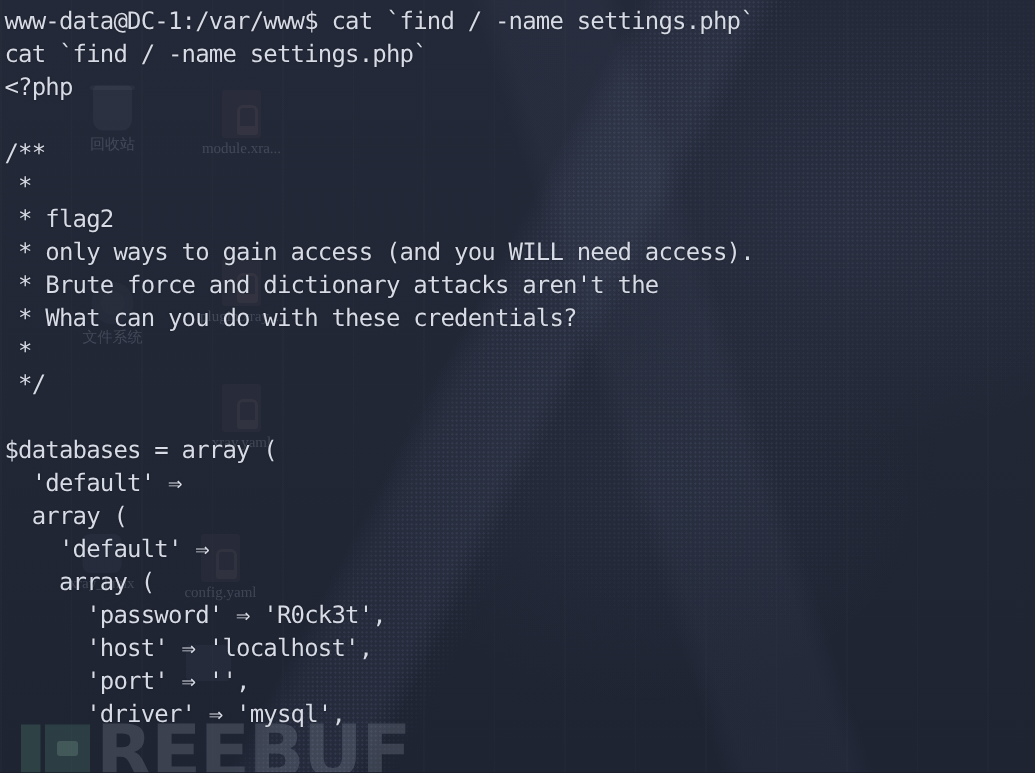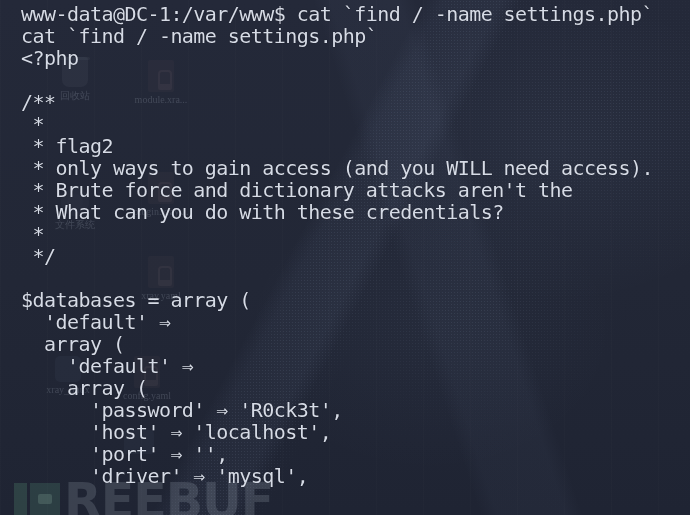"www-data@DC-1:/var/www$ cat `find /" .line { font-size: 20px -> 16px; margin-left: 18px -> none }
